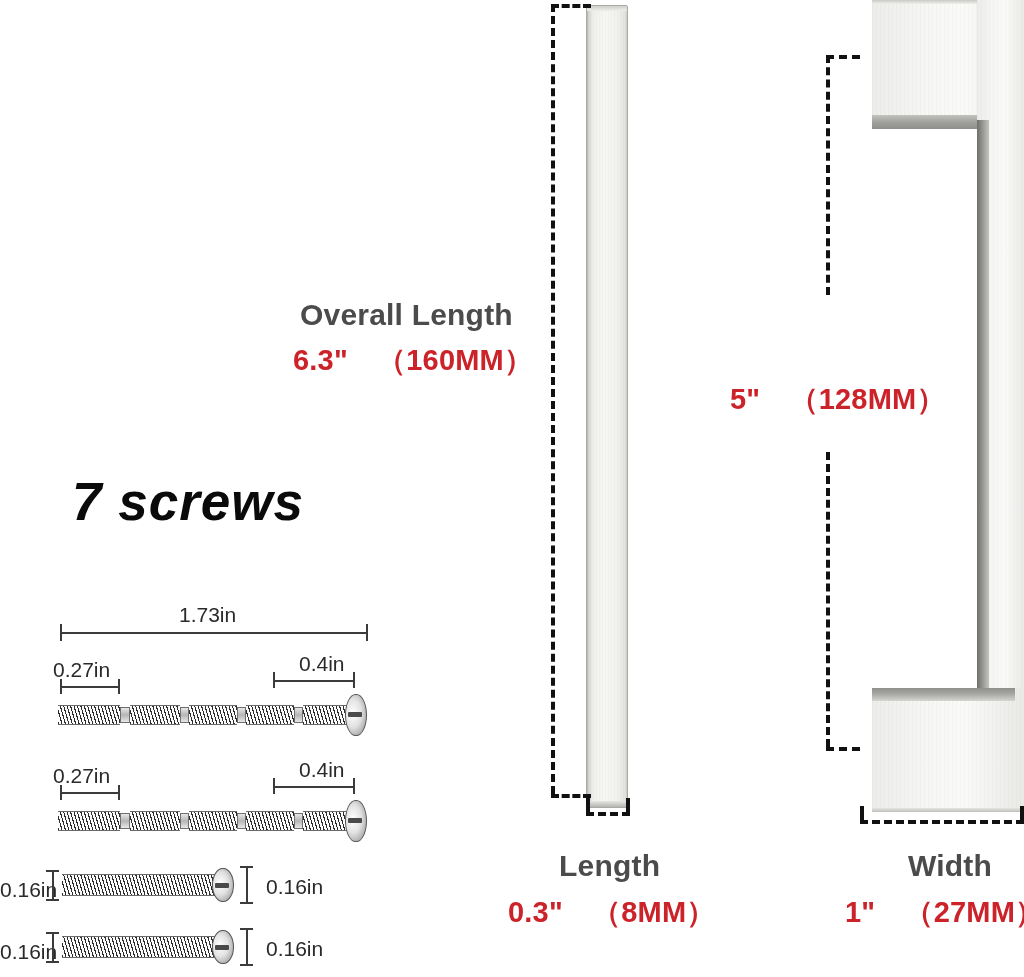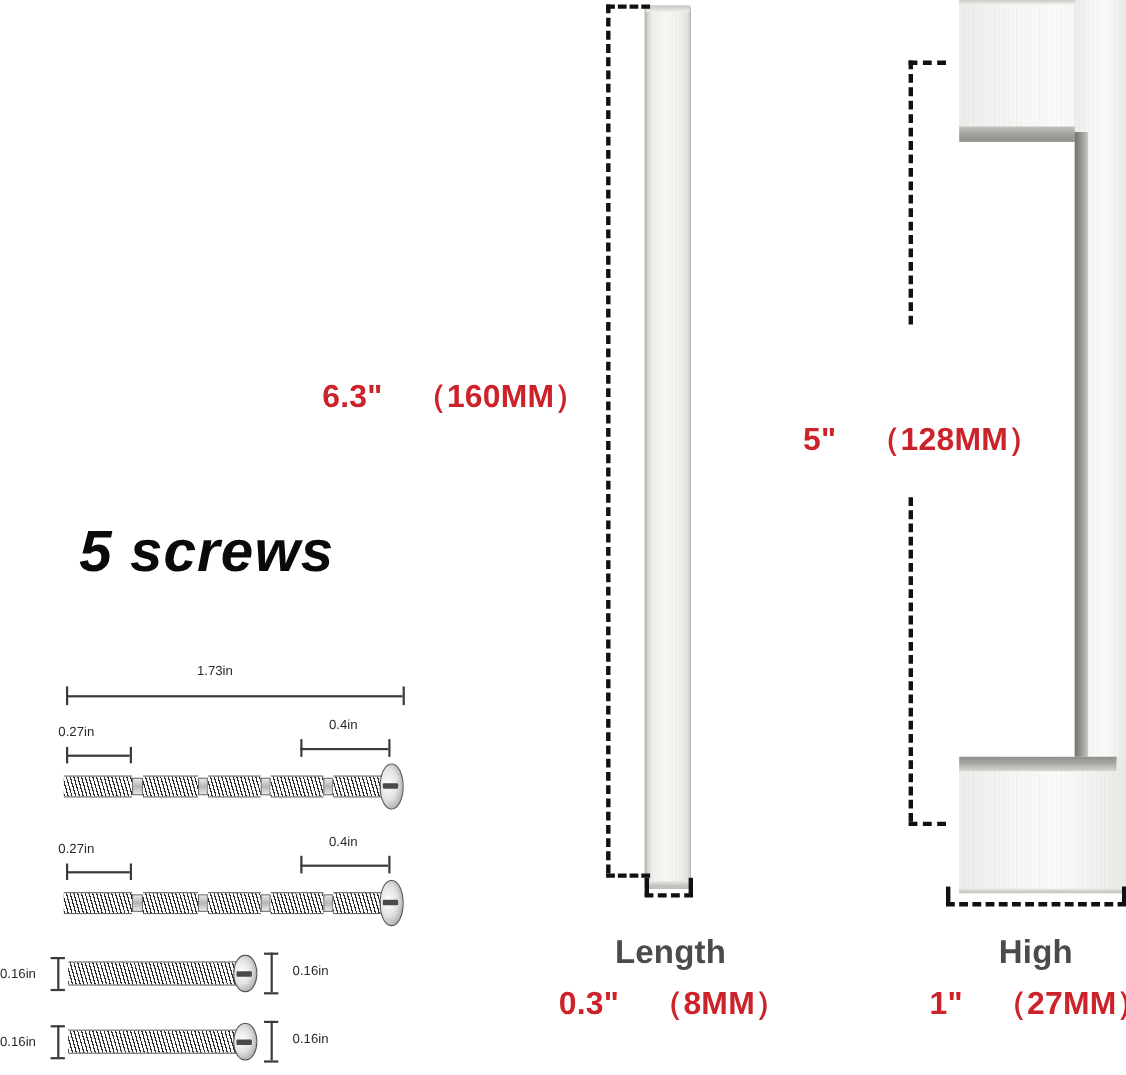"Overall Length" div.label-title { html: none -> <div>Overall Length</div> }
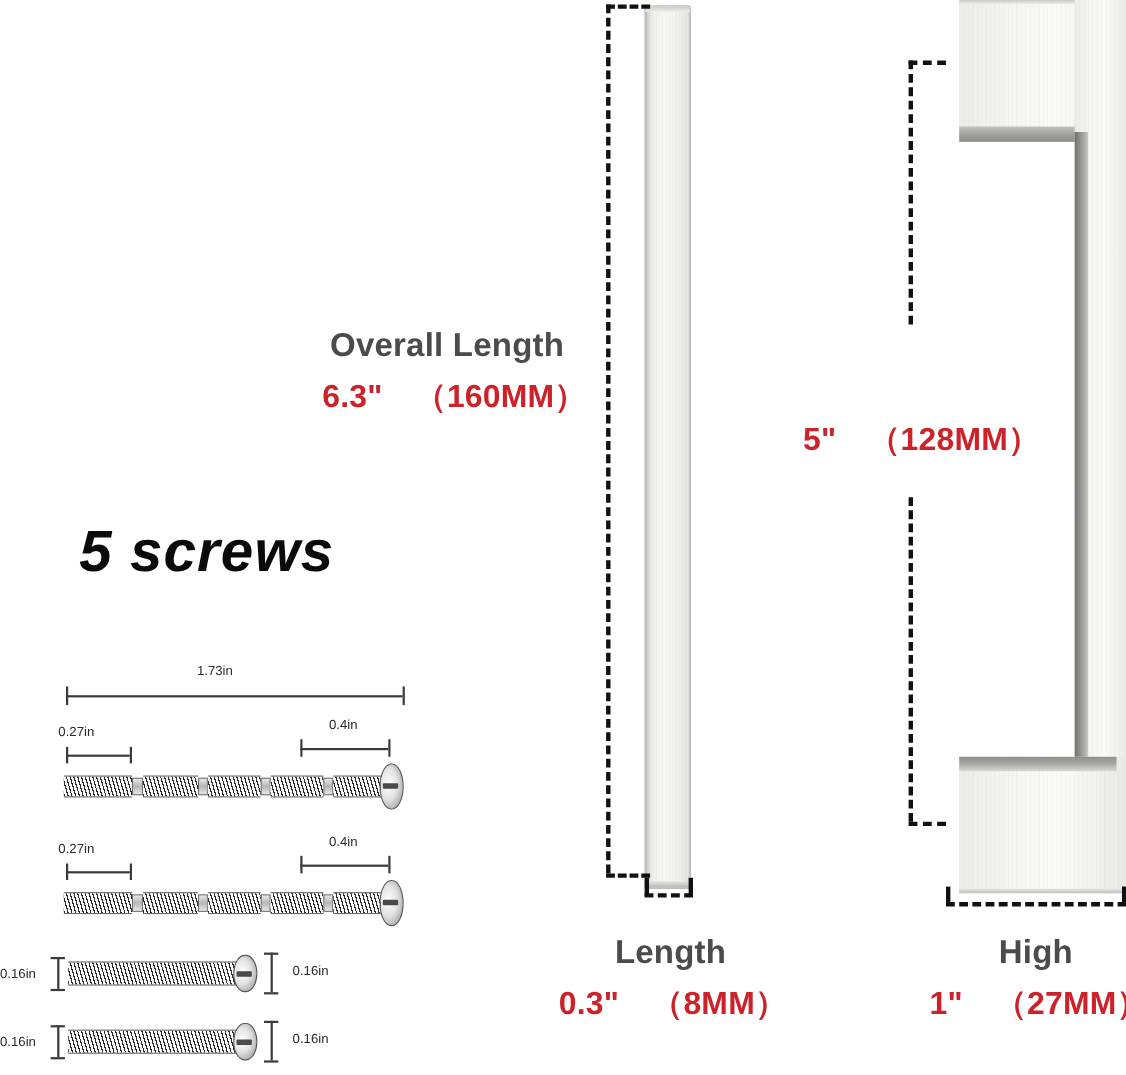"5 screws" div { text: 5 -> 7 }
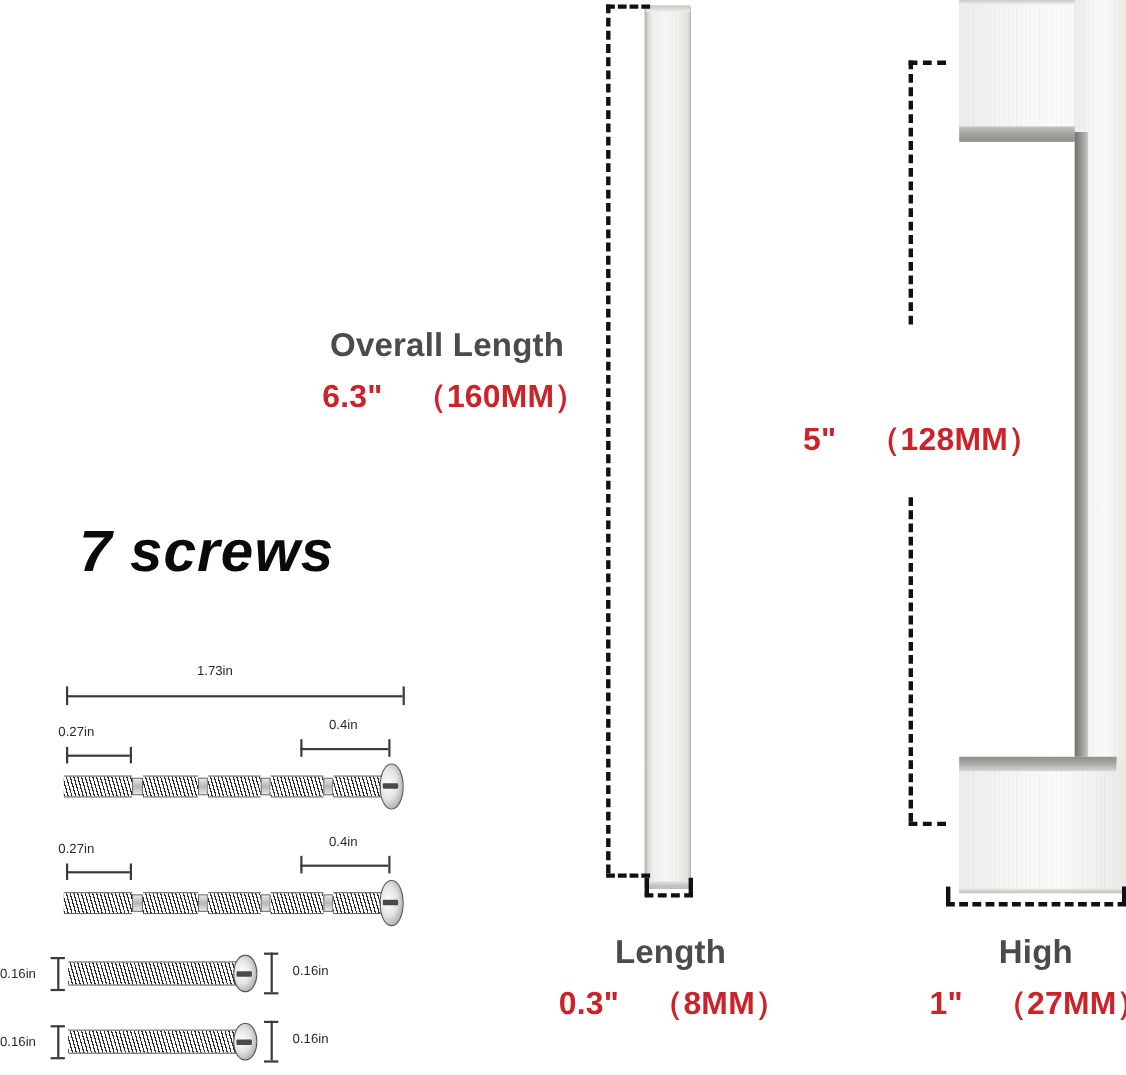"1.73in" .dimtext { font-size: 12px -> 21px }
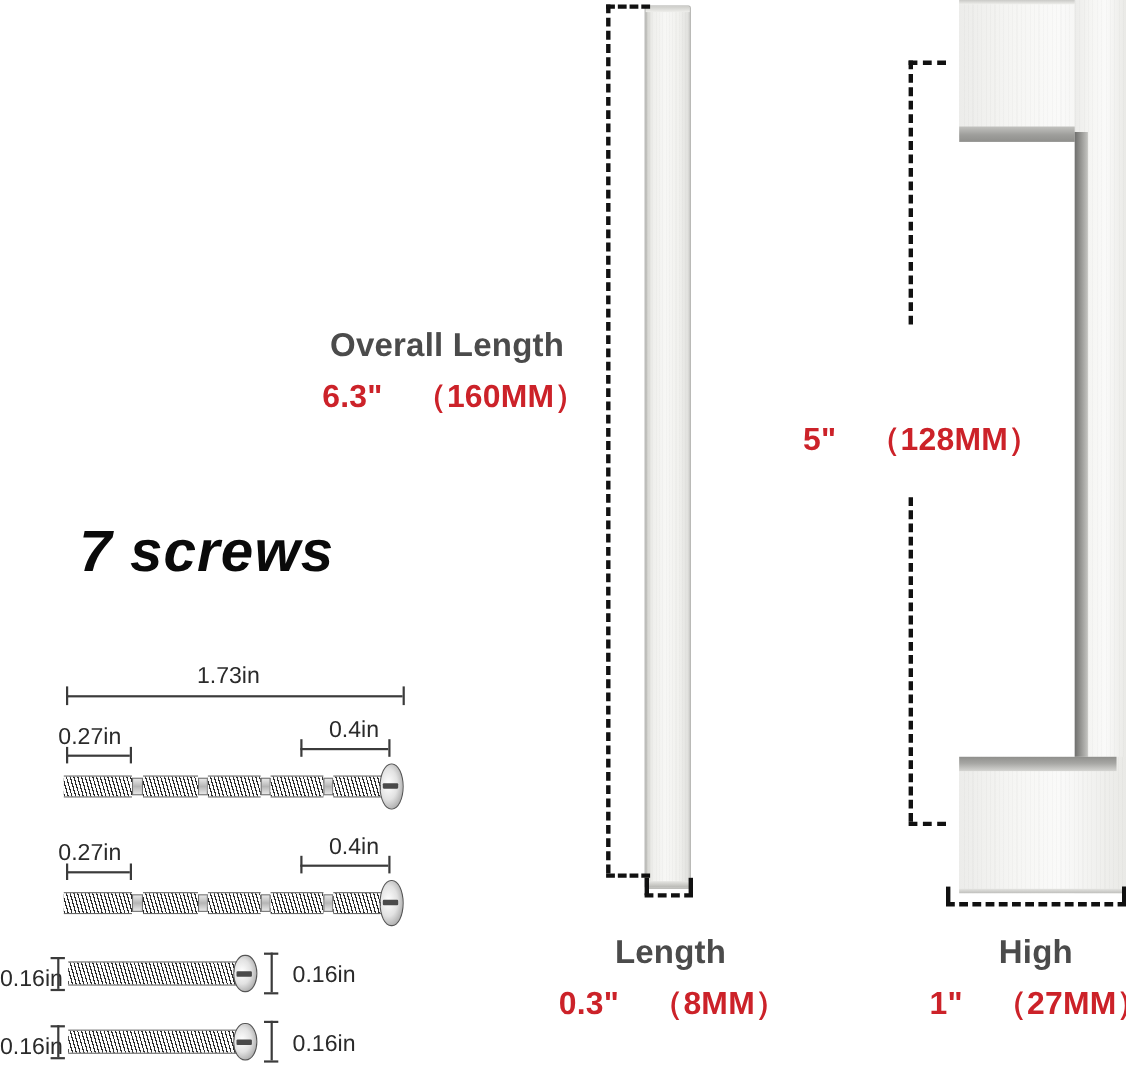"High" div.label-title { text: High -> Width }
